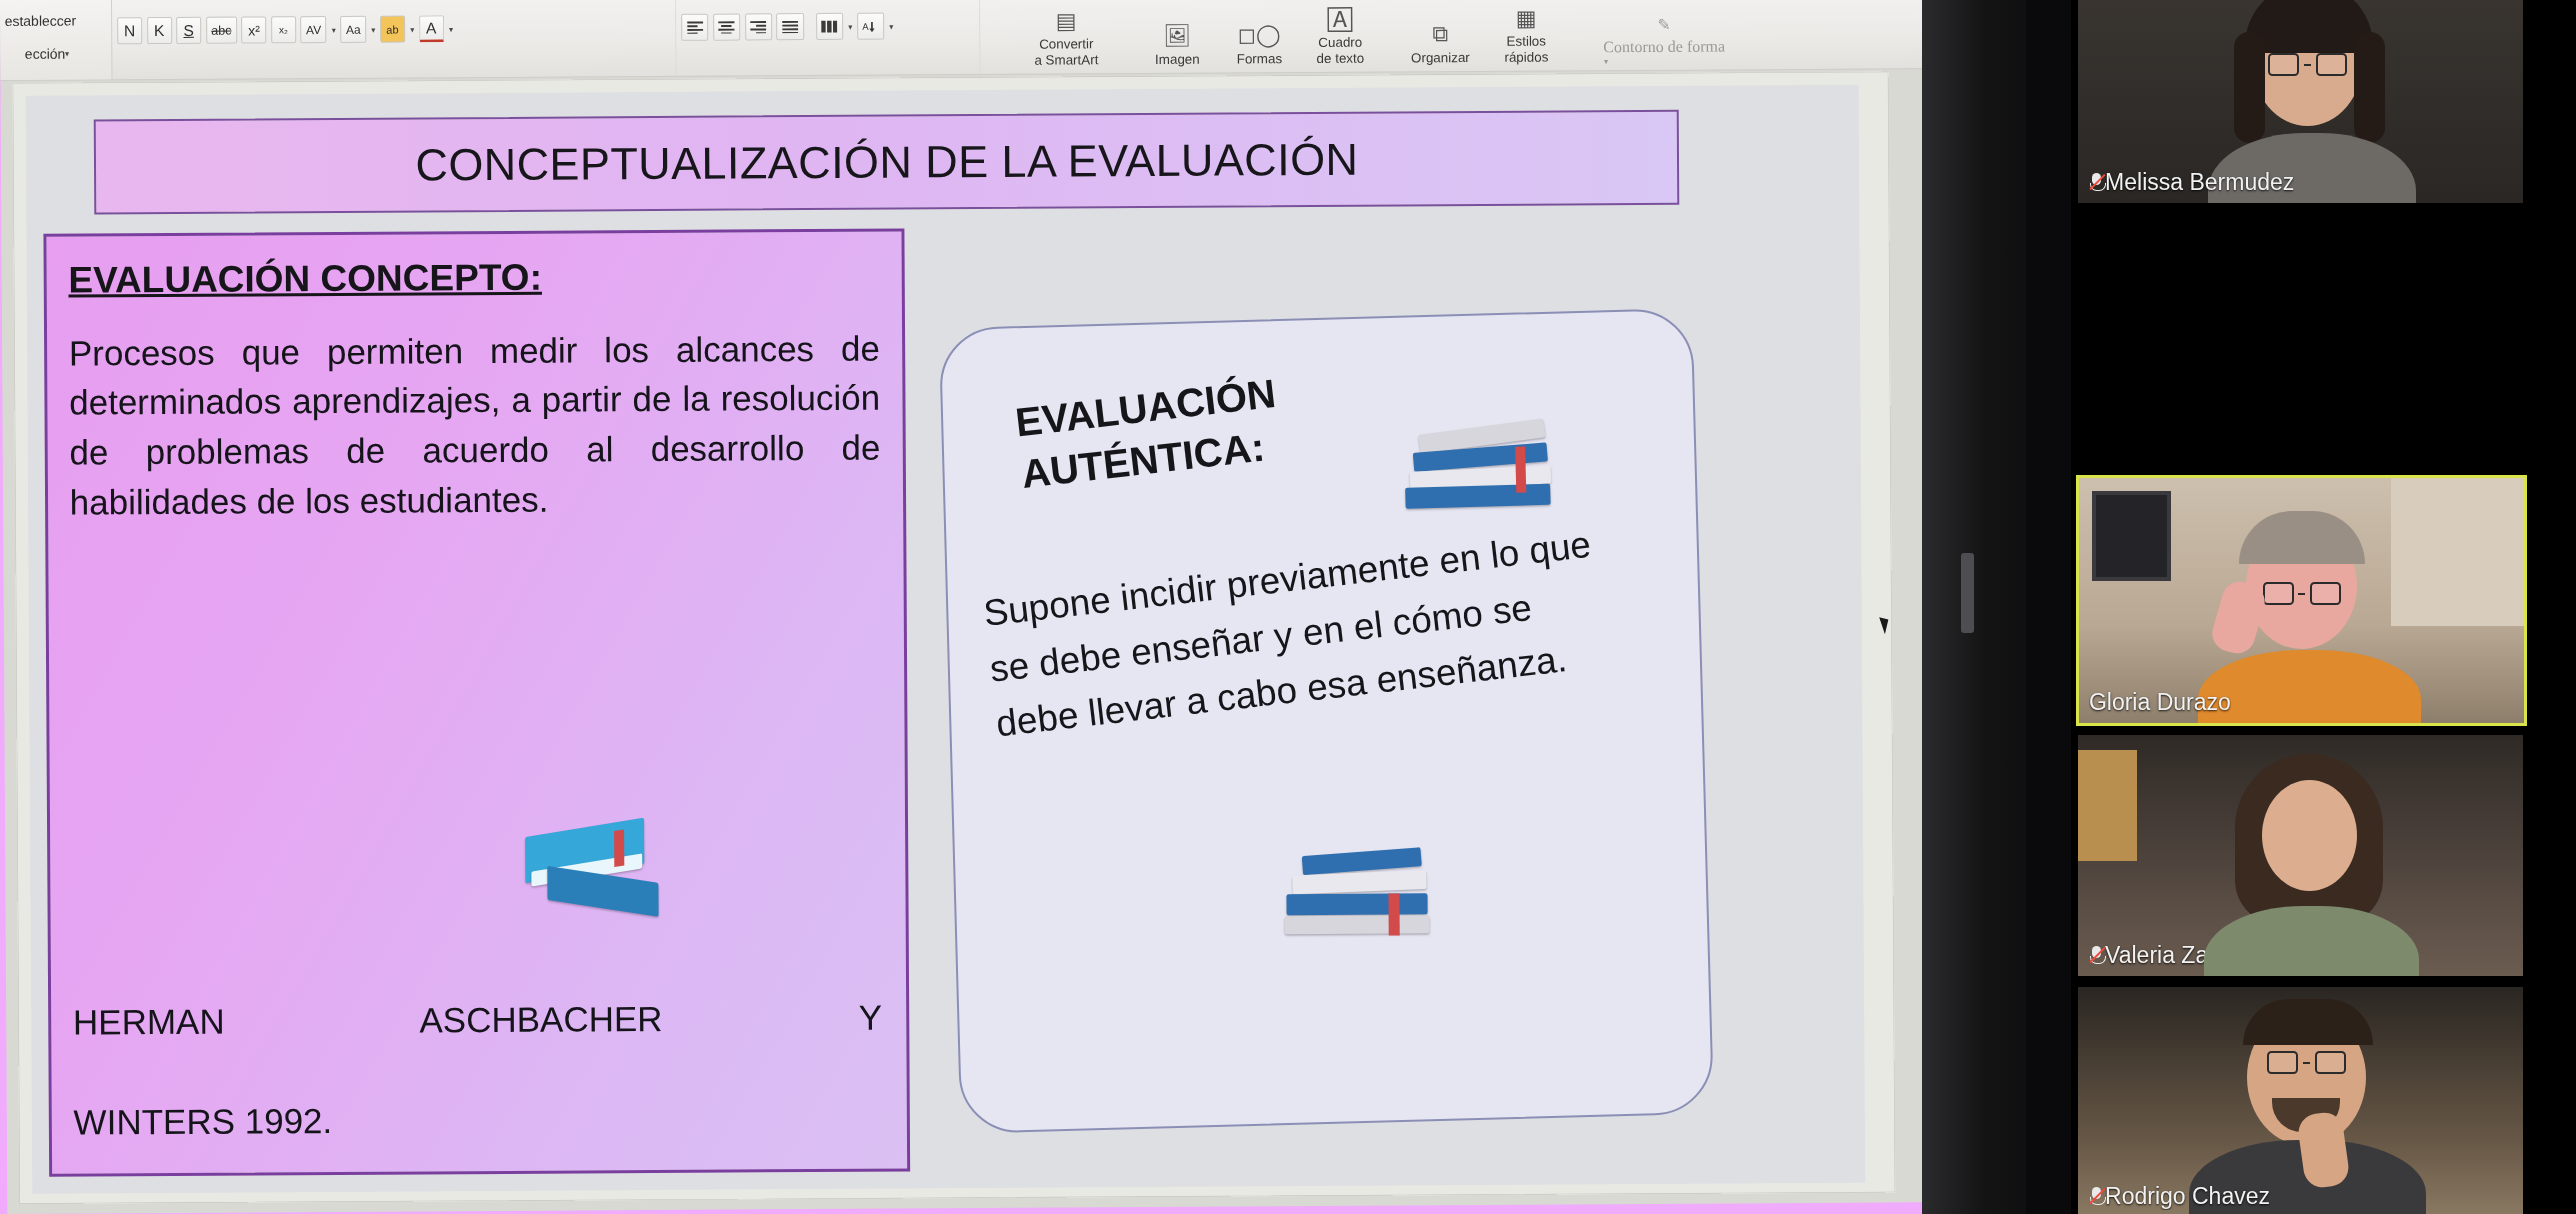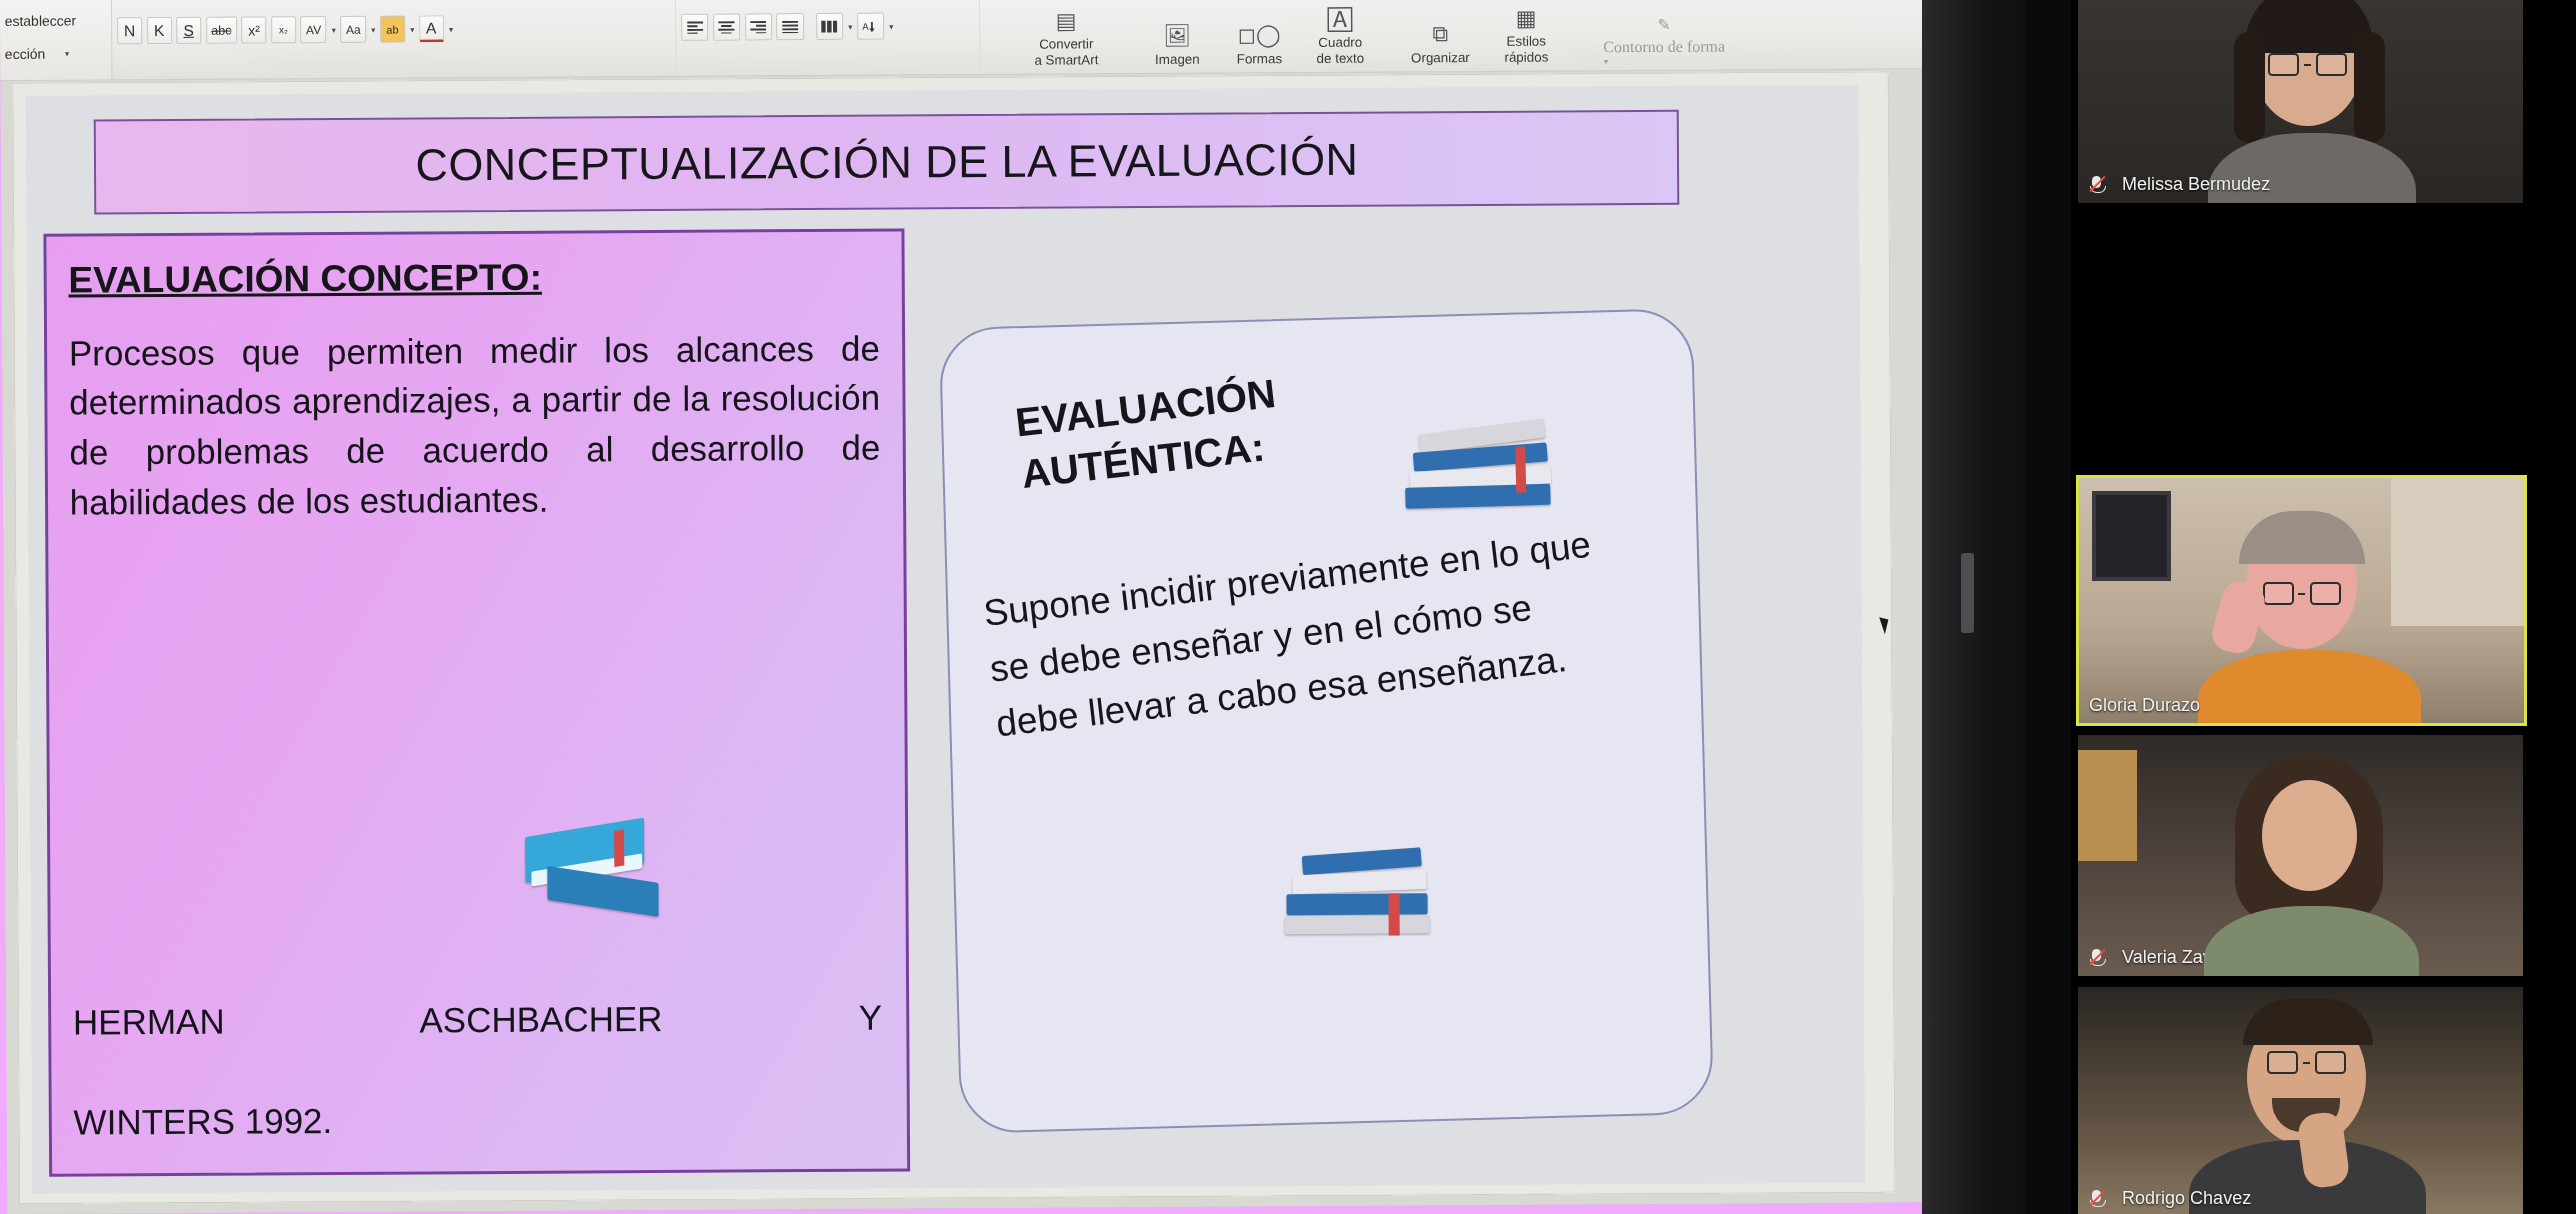"ección" .ribbon-left .lbl.l2 { margin-left: none -> 20px }
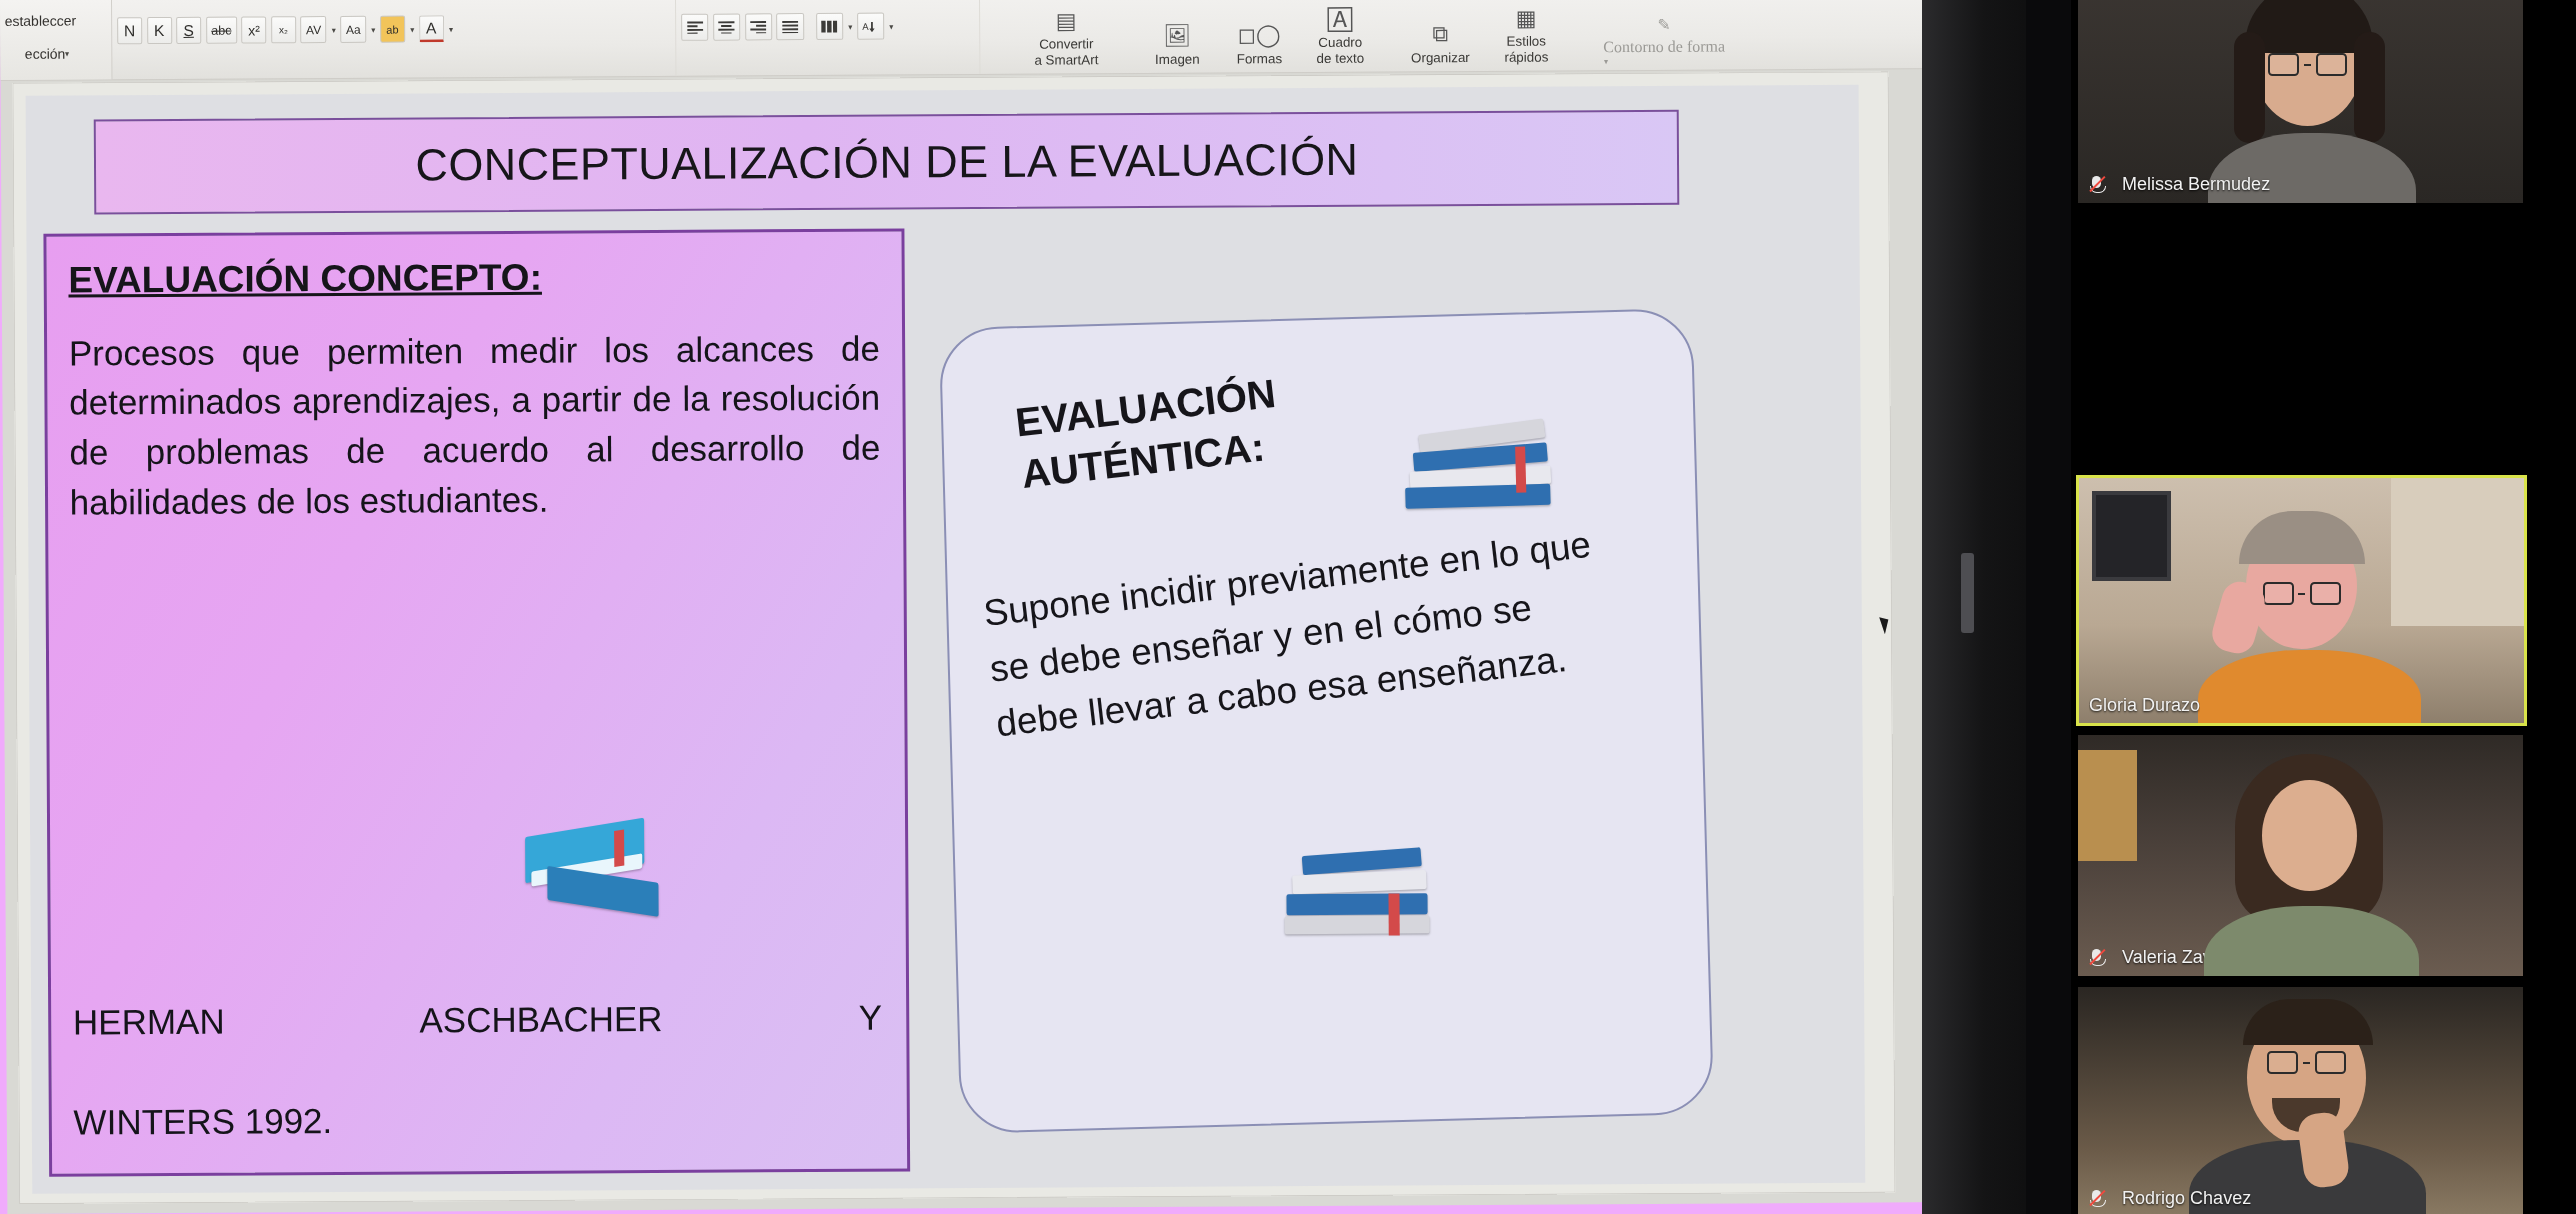"Melissa Bermudez" .tile .name { font-size: 18px -> 23px; gap: 17px -> 0 }
